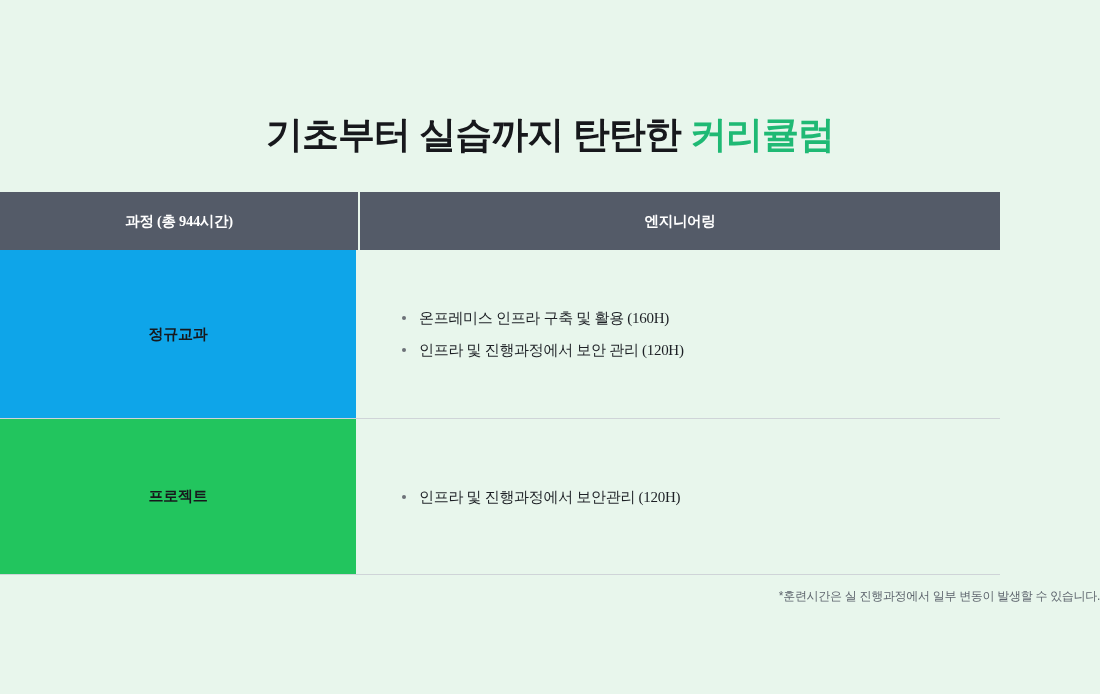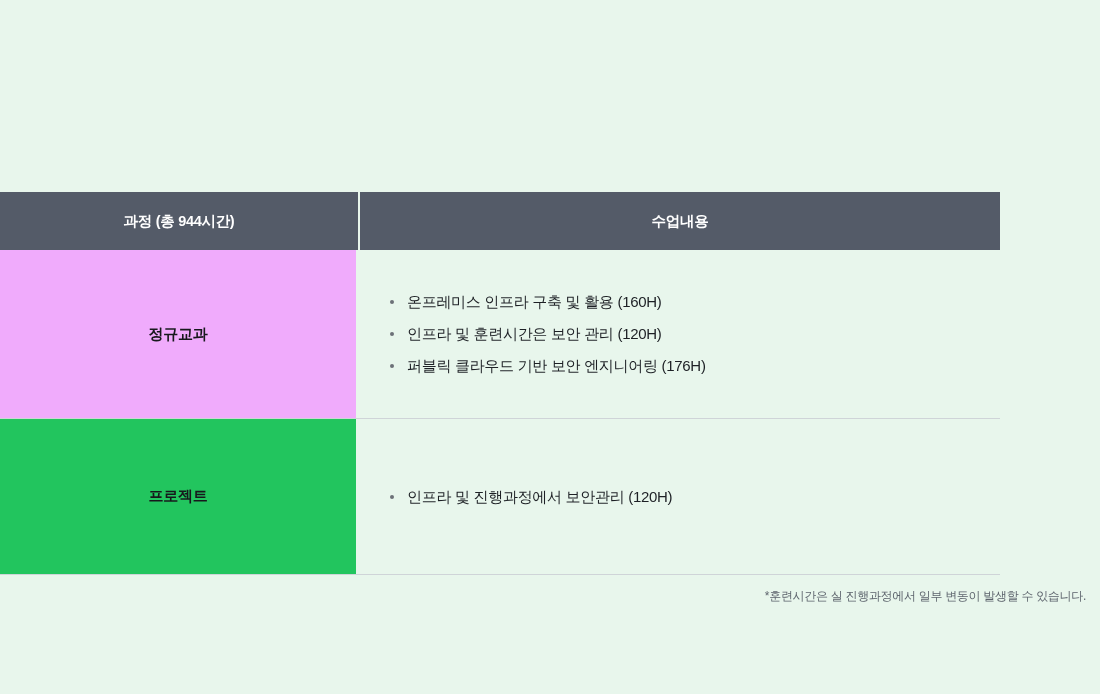"기초부터 실습까지 탄탄한 커리큘럼" div.title-wrap { html: none -> <div> <h1><span>기초부터 실습까지 탄탄한 </span><span>커리큘럼</span></h1> </div> }
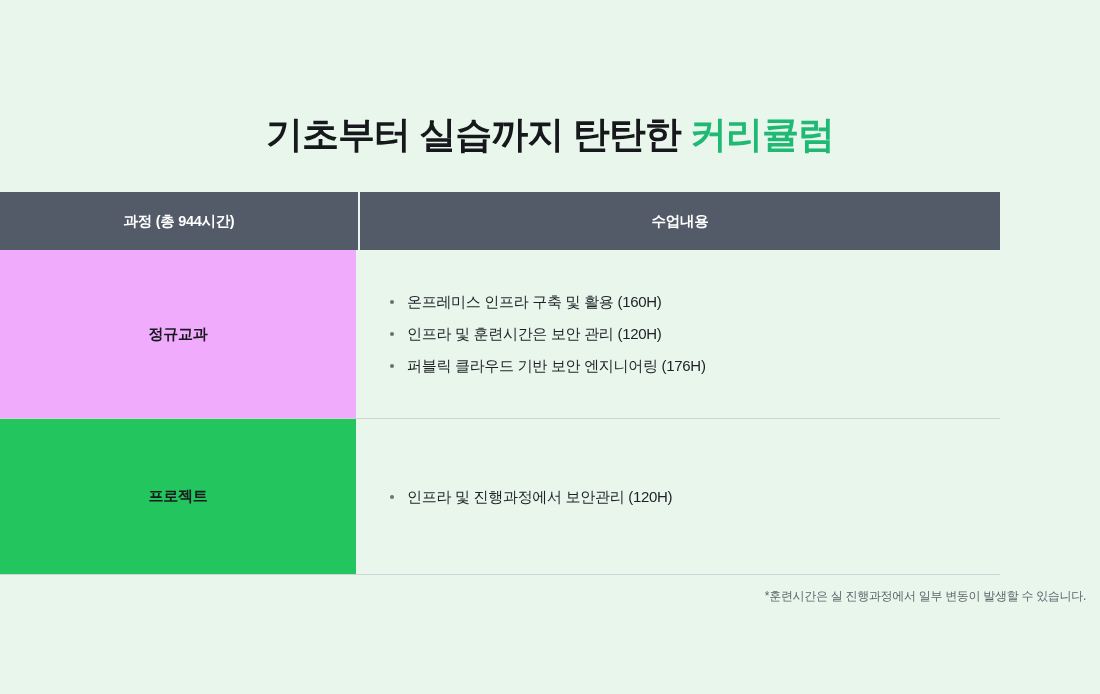"과정 (총 944시간)" .table { font-family: none -> Liberation Serif, serif }
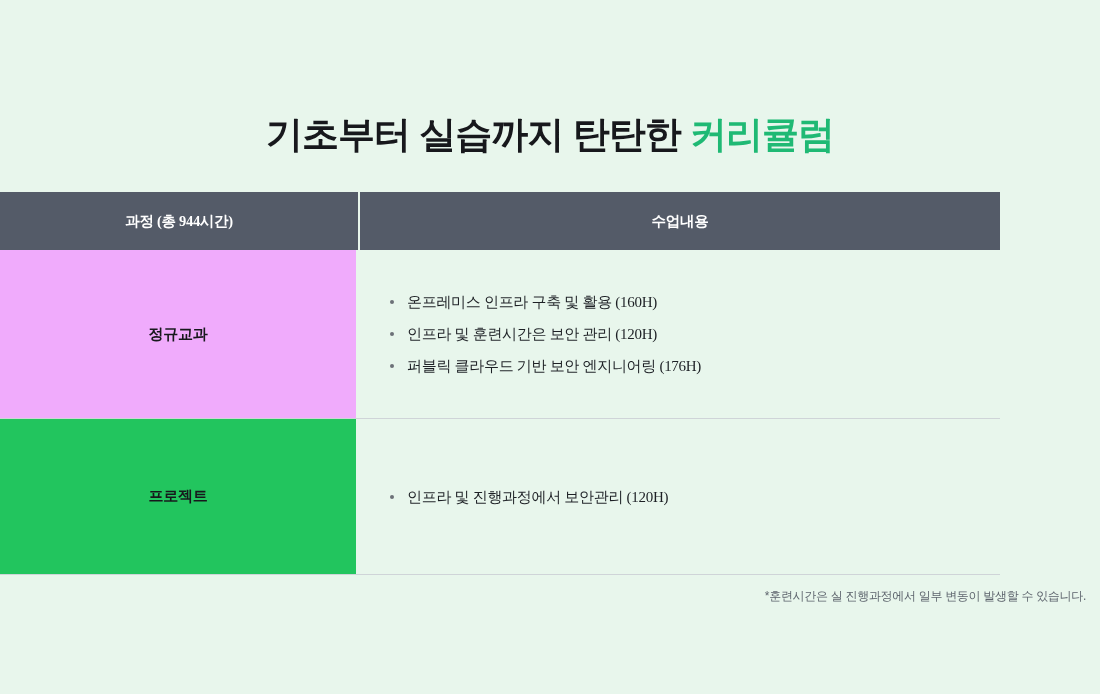"수업내용" div.cell { text: 수업내용 -> 엔지니어링 }
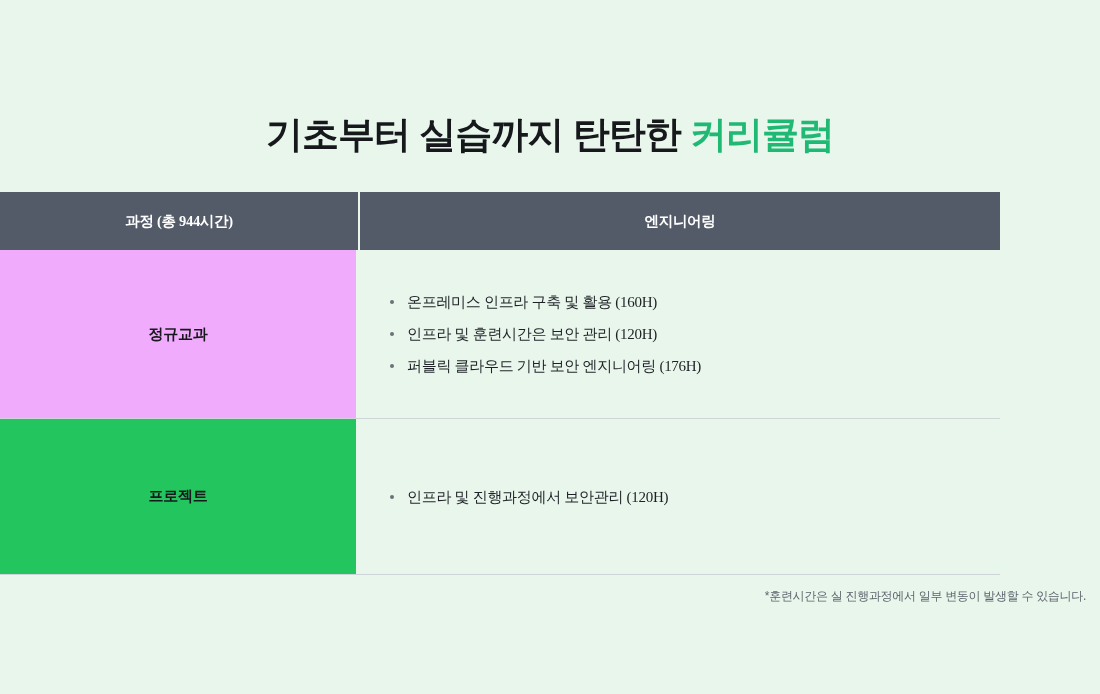"온프레미스 인프라 구축 및 활용" .bullet-list { margin: 0 -> 12px }
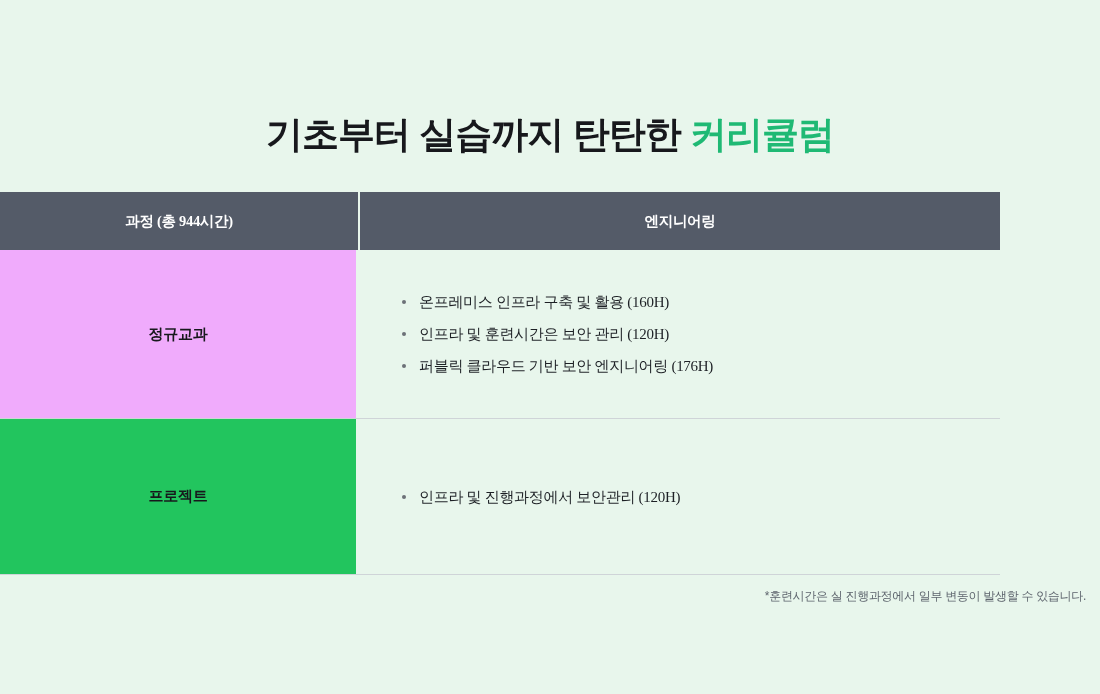"정규교과" .row-1 .label-cell { background: #f0abfc -> #0ea5e9 }
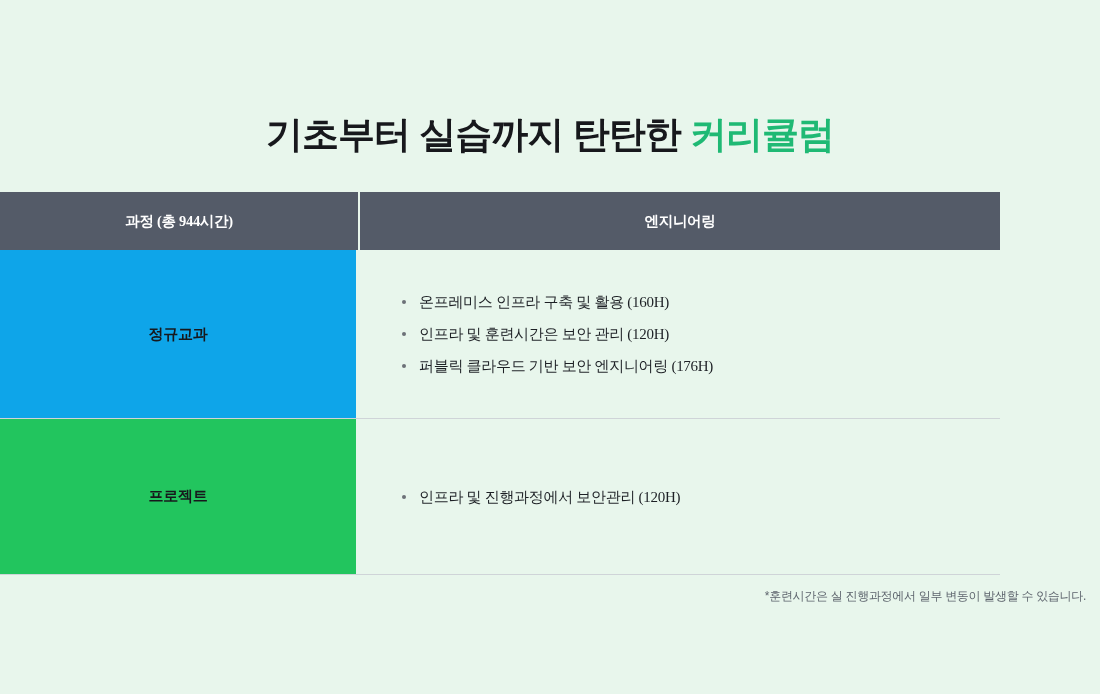"인프라 및 훈련시간은 보안 관리" li { text: 훈련시간은 -> 진행과정에서 }
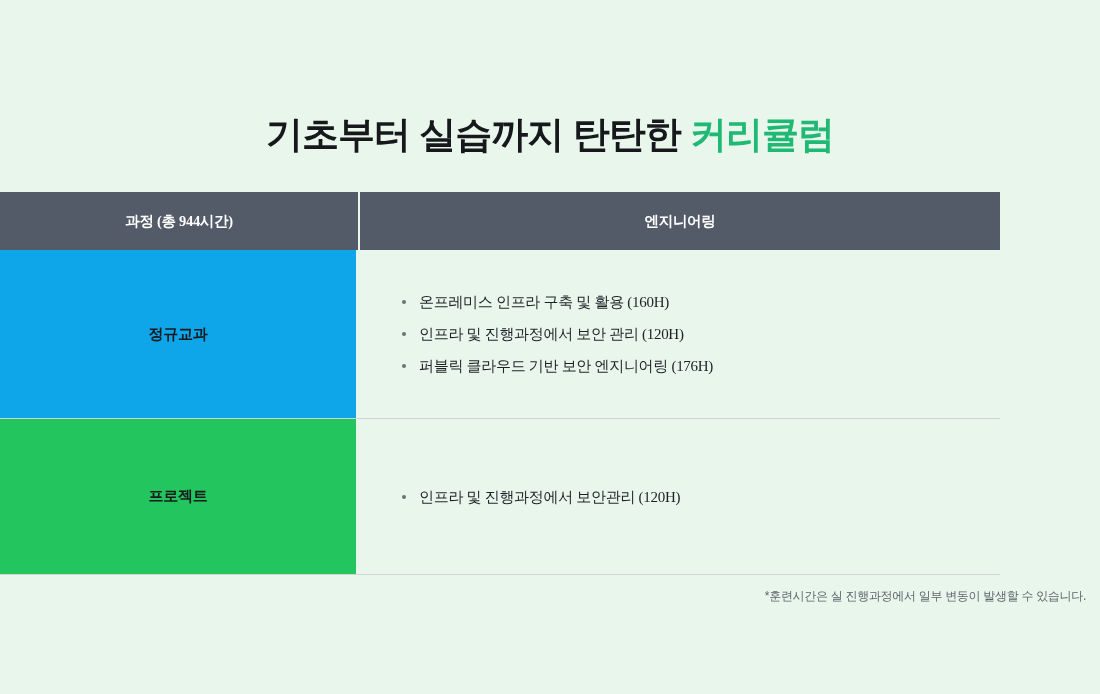"퍼블릭 클라우드 기반 보안 엔지니어링" li { html: <li>퍼블릭 클라우드 기반 보안 엔지니어링 (176H)</li> -> none }
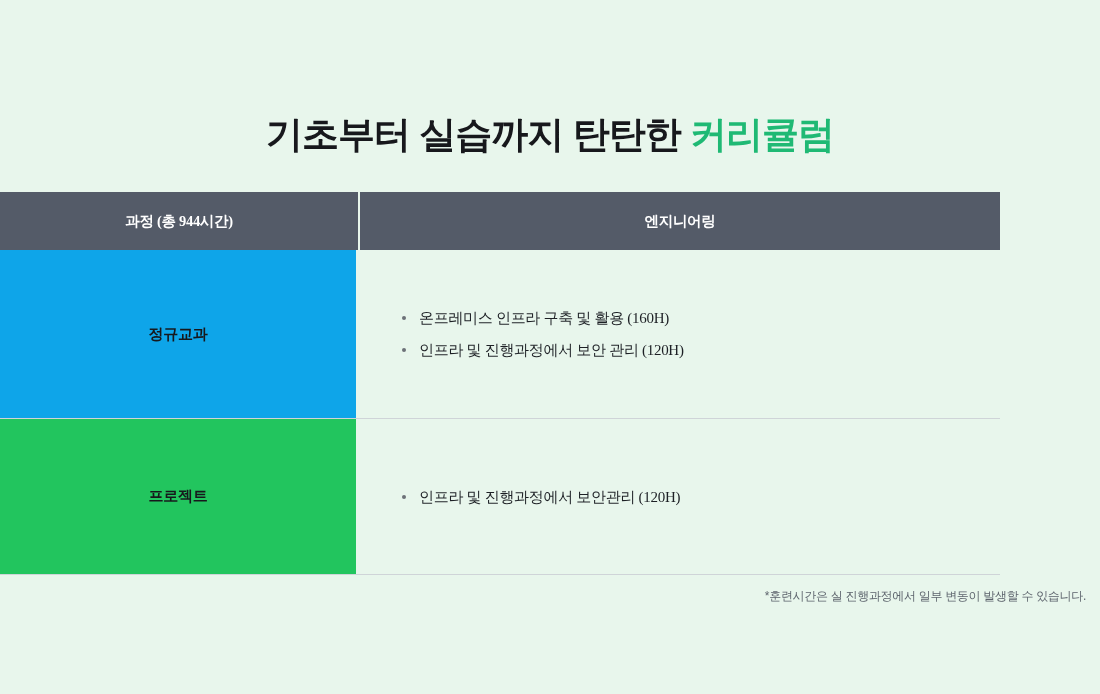"*훈련시간은 실 진행과정에서 일부 변동이" .footnote { right: 14px -> 0 }
